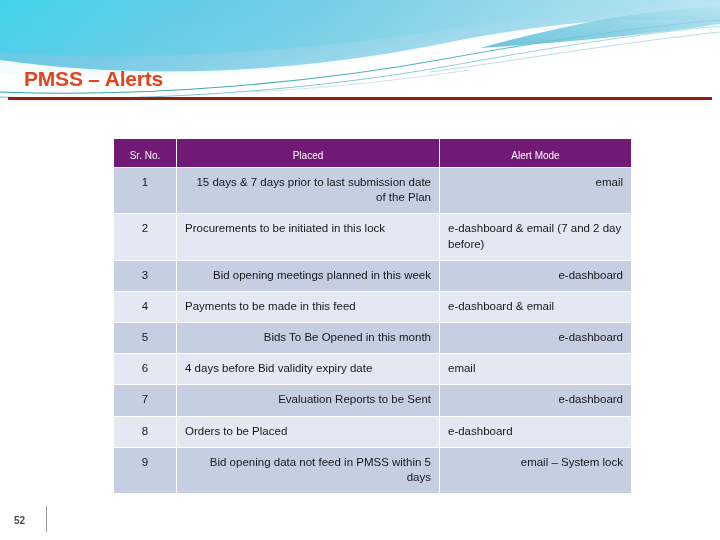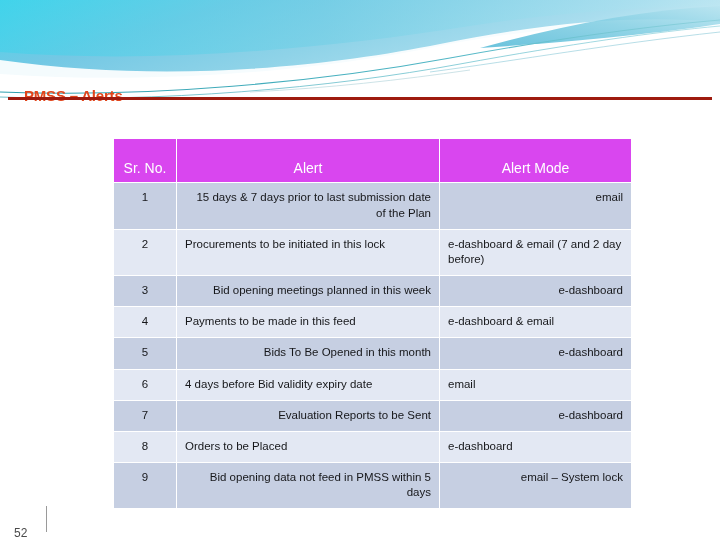"PMSS – Alerts" #slide-title { font-size: 15px -> 21px; margin-top: 20px -> none }
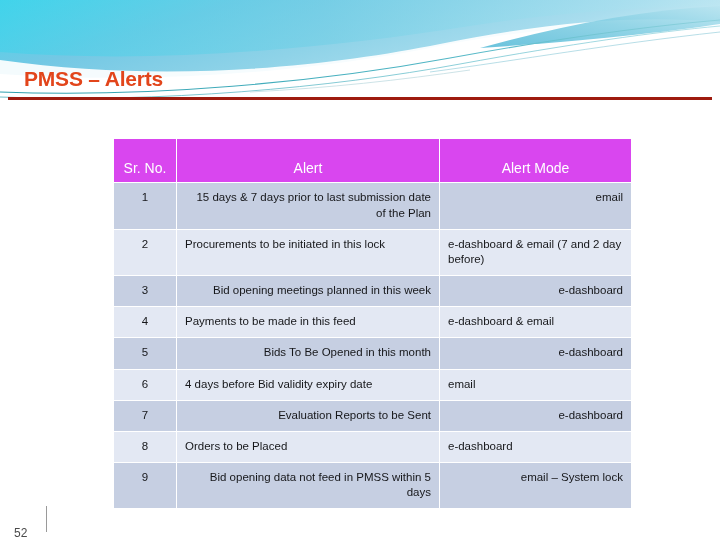"Sr. No." table#alerts-table thead th { background: #d946ef -> #701a75; font-size: 14px -> 10px; padding: 22px 4px 6px 4px -> 11px 4px 6px 4px }
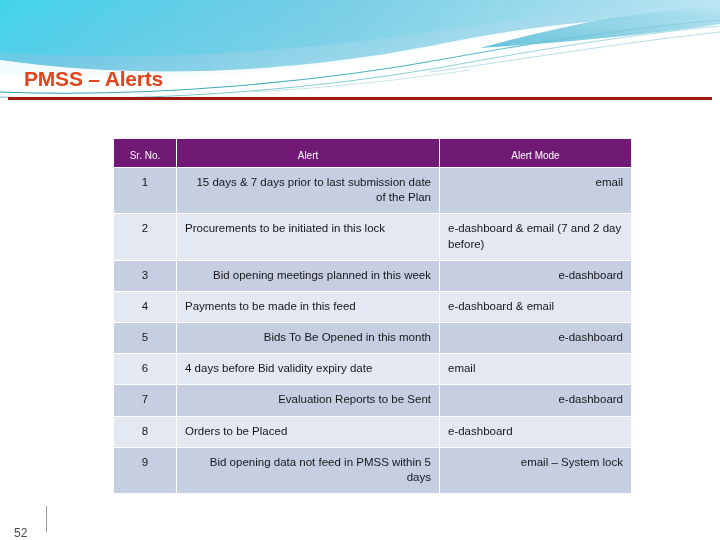"Alert" th { text: Alert -> Placed }
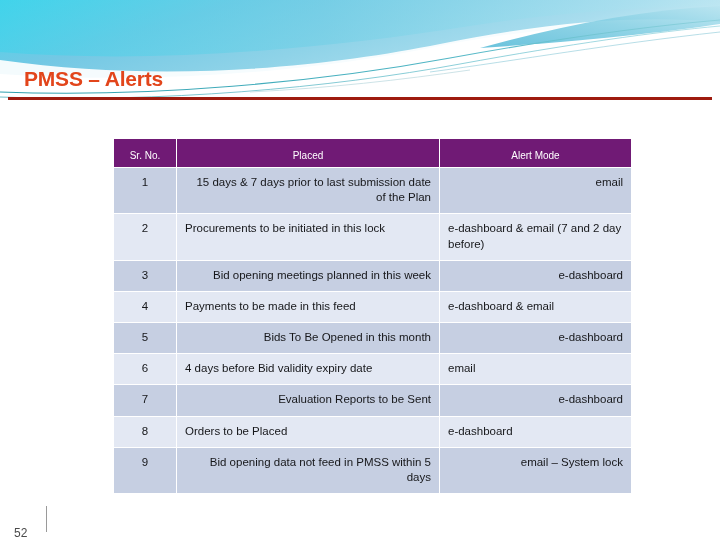"52" #slide-number { bottom: 0 -> 14px; font-size: 12px -> 10px; font-weight: none -> bold }
